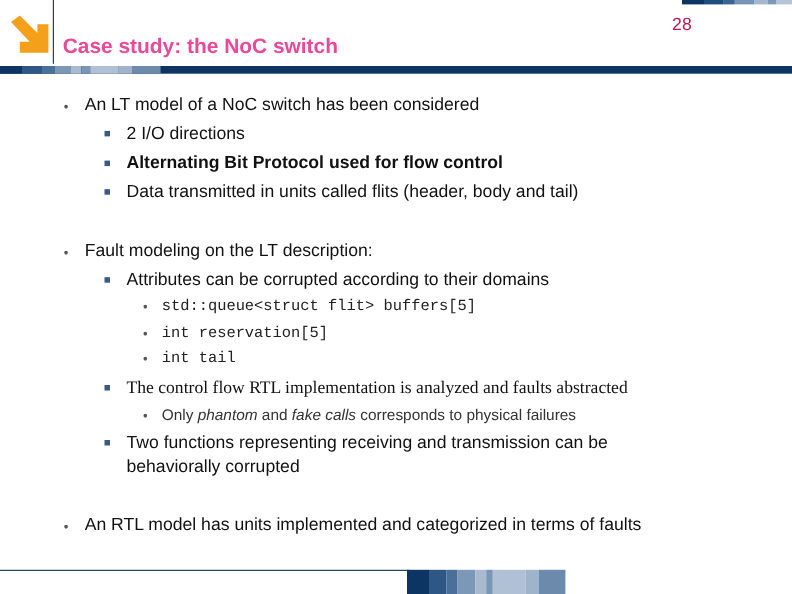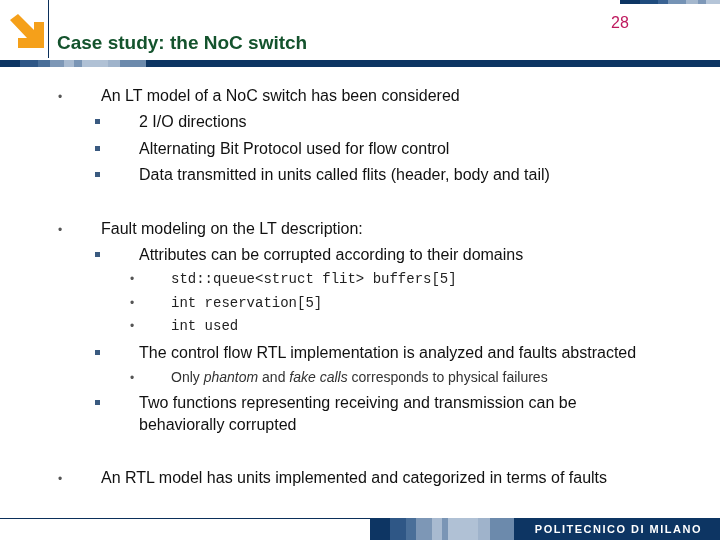"Case study: the NoC switch" .title { color: #14532d -> #ec4899 }
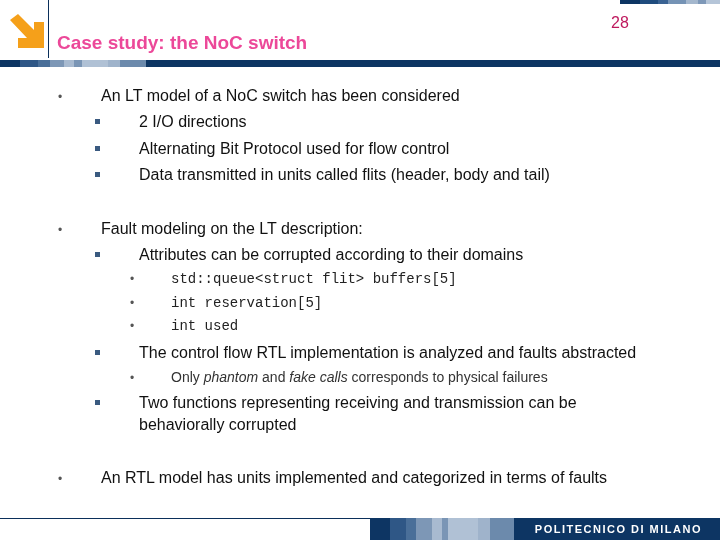"An LT model of a" .line { margin-left: 24px -> none }
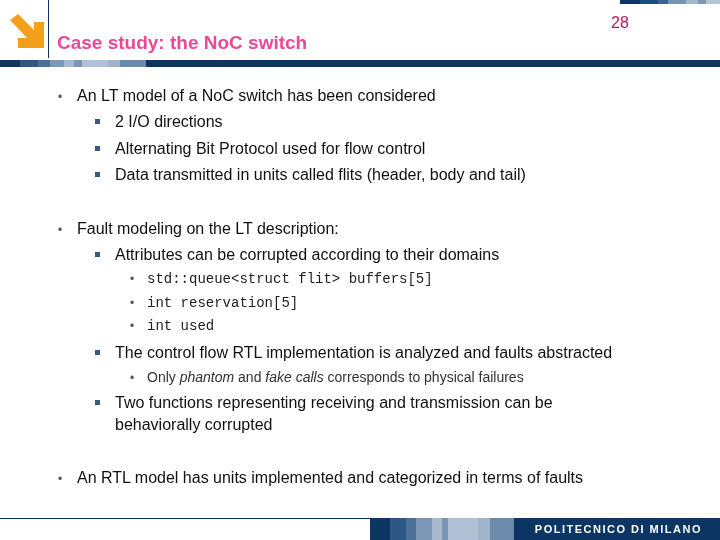"Alternating Bit Protocol used for" div.line { font-weight: none -> bold }
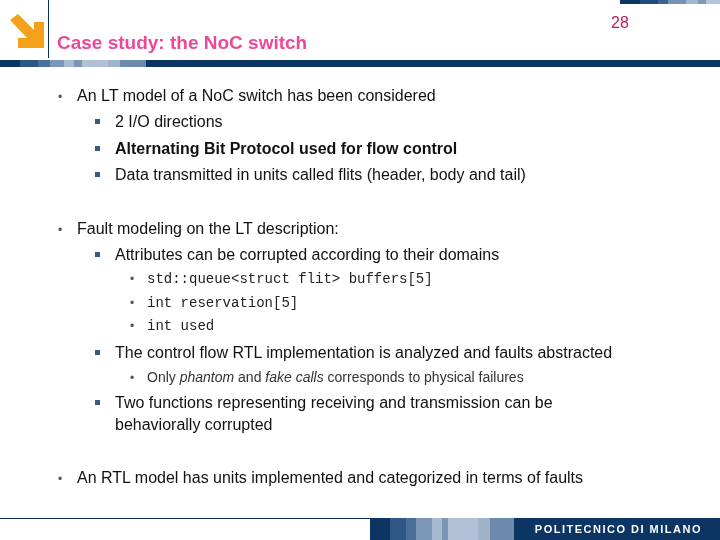"int used" div.line { text: used -> tail }
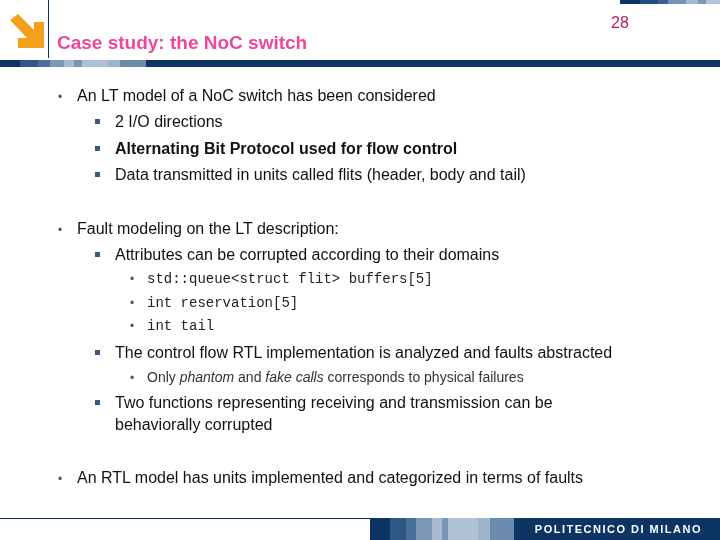"The control flow RTL implementation" div.line { font-family: none -> Liberation Serif, serif }
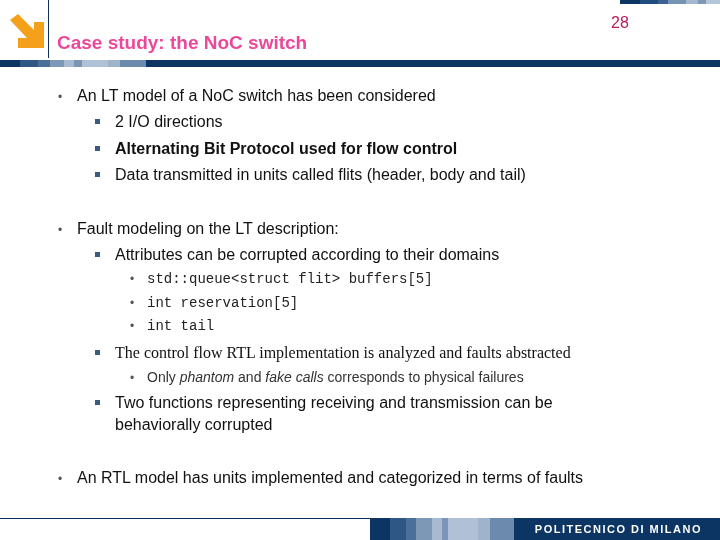"POLITECNICO DI MILANO" div.brand { html: <div>POLITECNICO DI MILANO</div> -> none }
